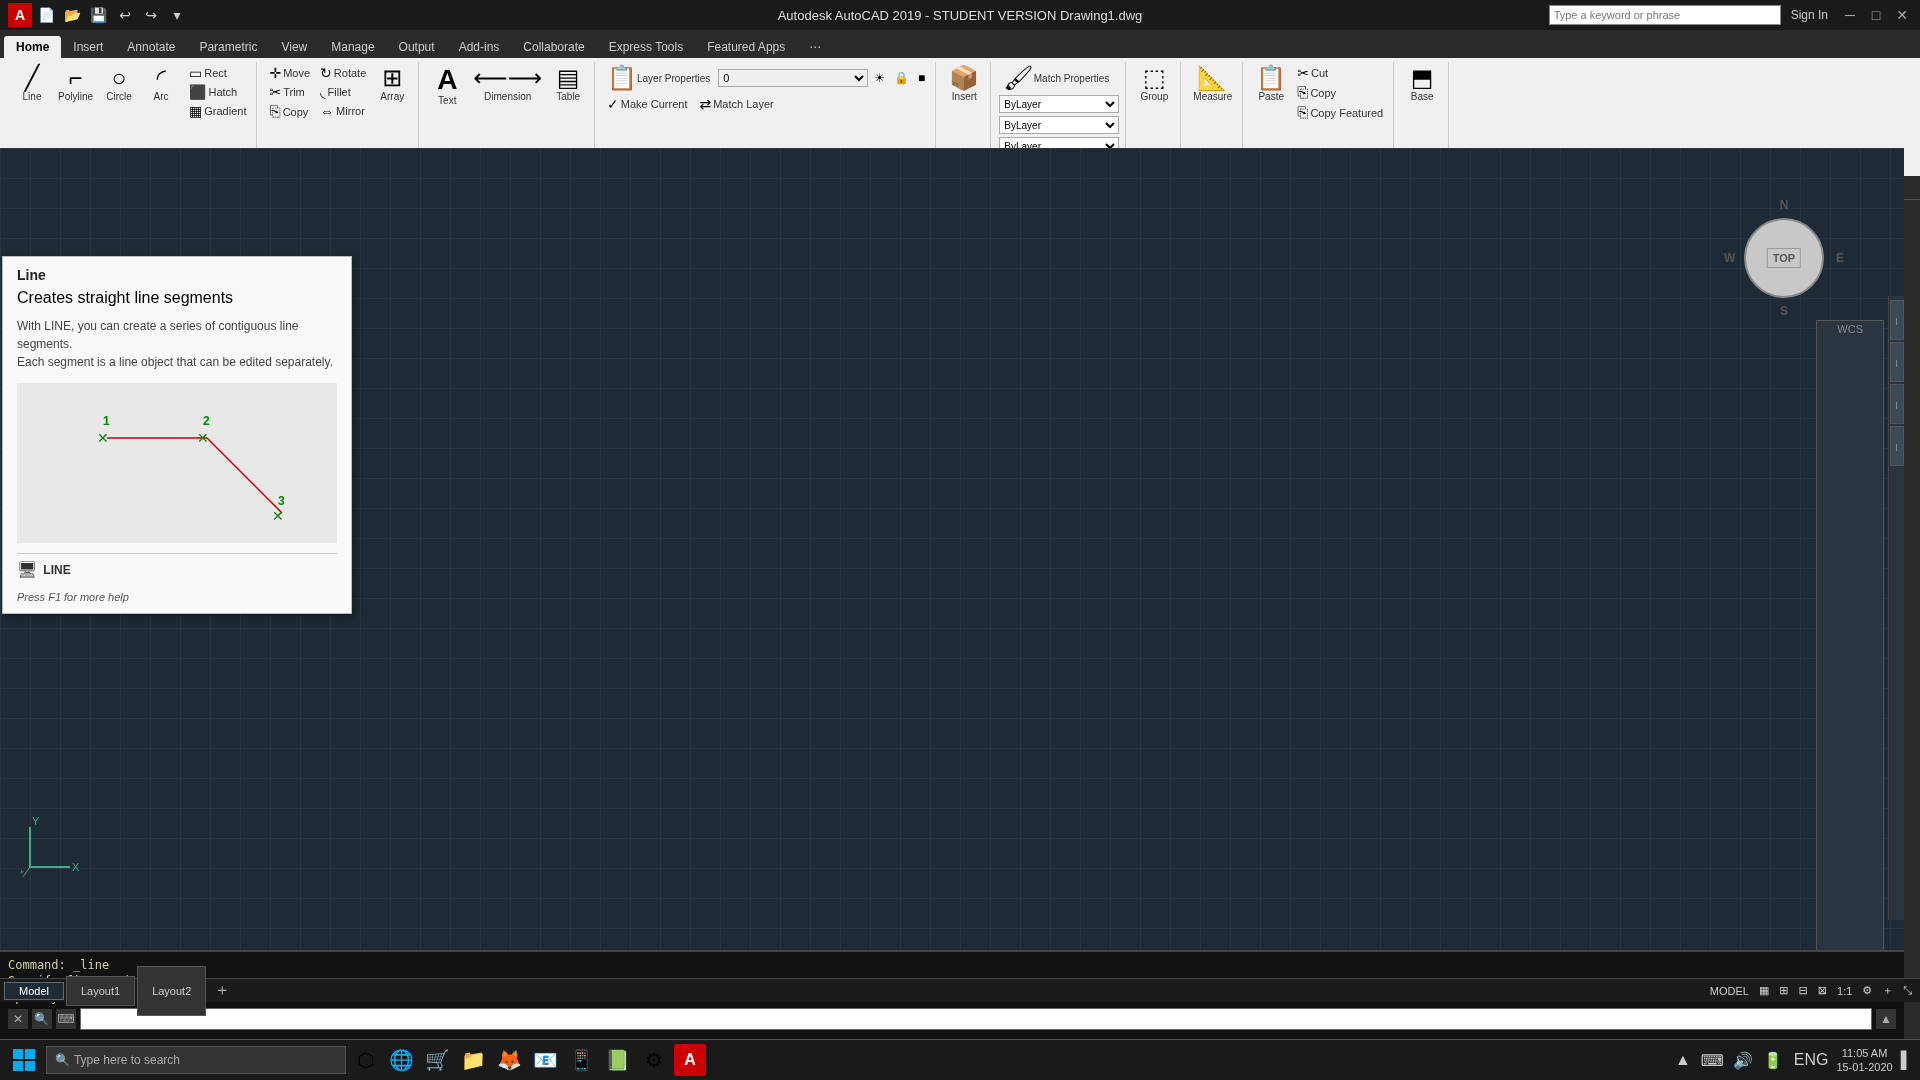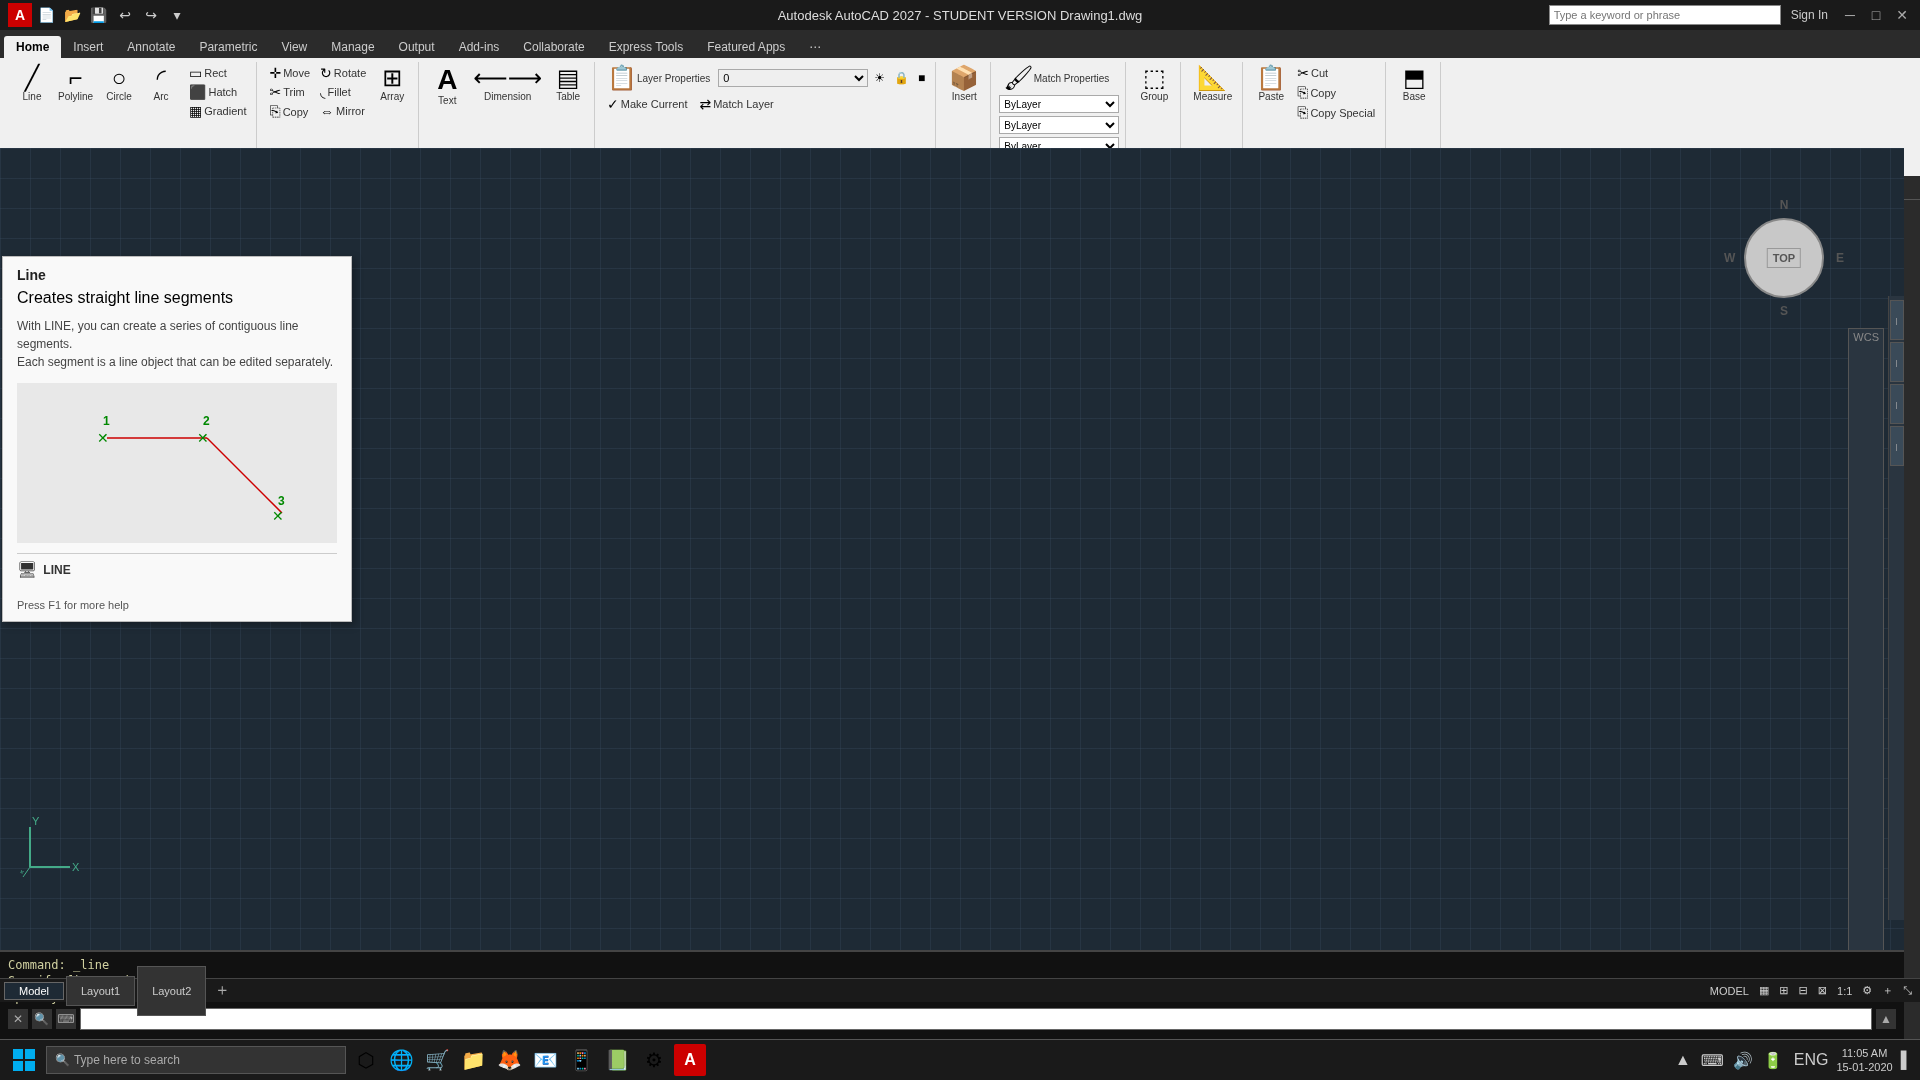"Autodesk AutoCAD 2027 - STUDENT" div.center { text: 2027 -> 2019 }
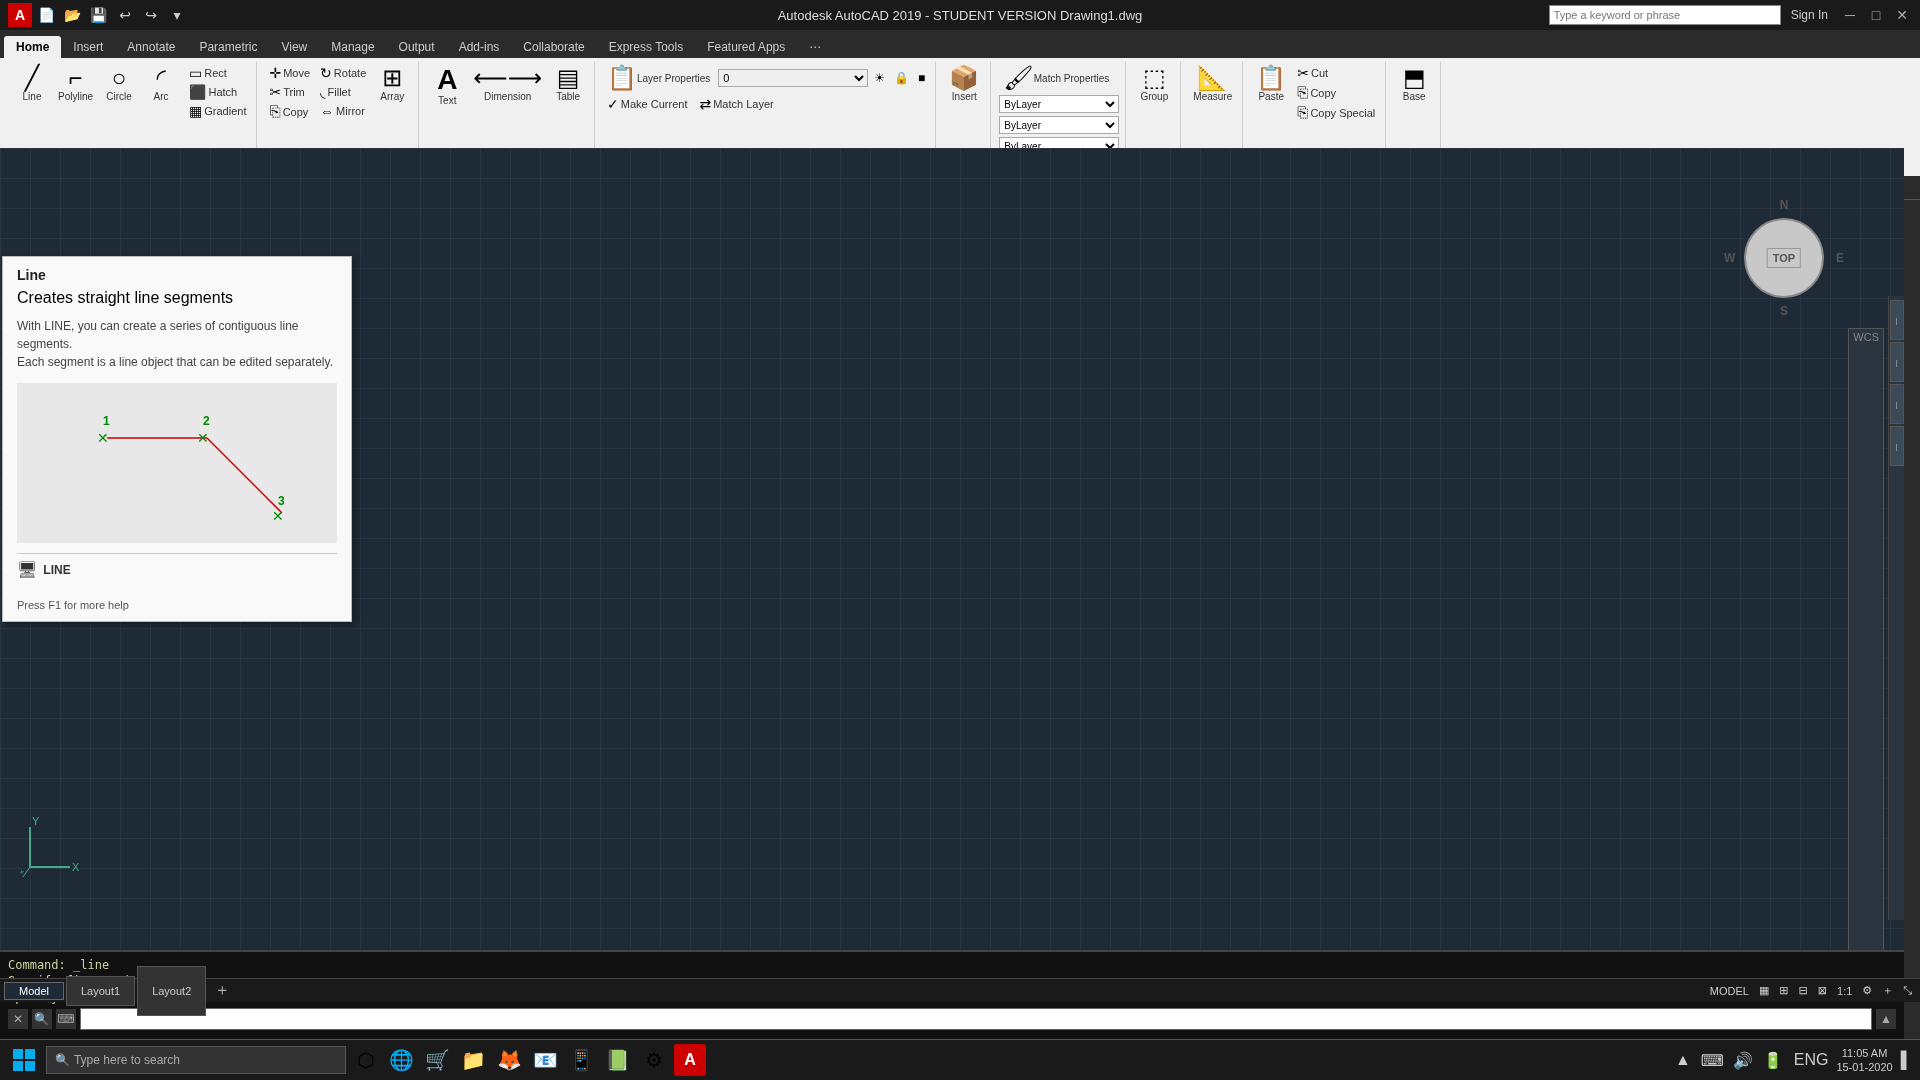"Copy Special" div.label { text: Special -> Featured }
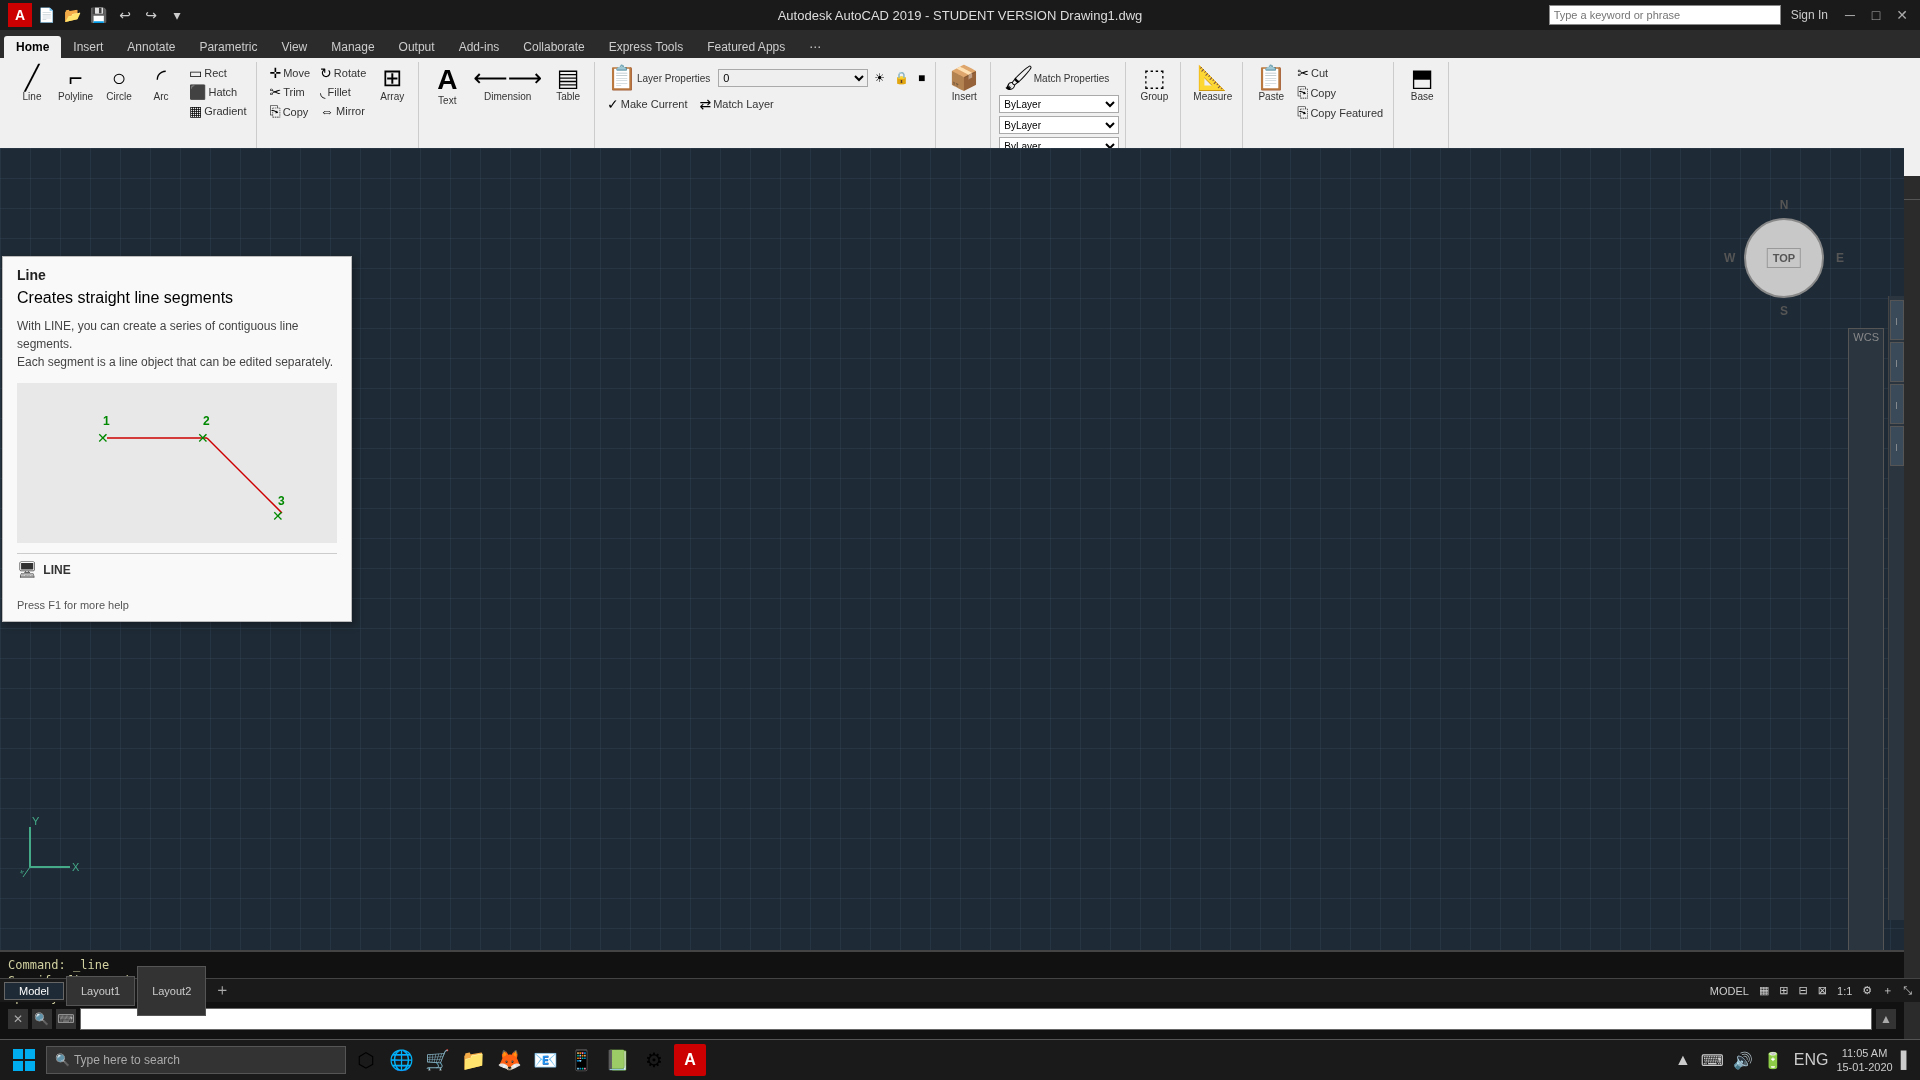"WCS" div { padding: 2px 4px -> 2px 20px; top: 180px -> 172px }
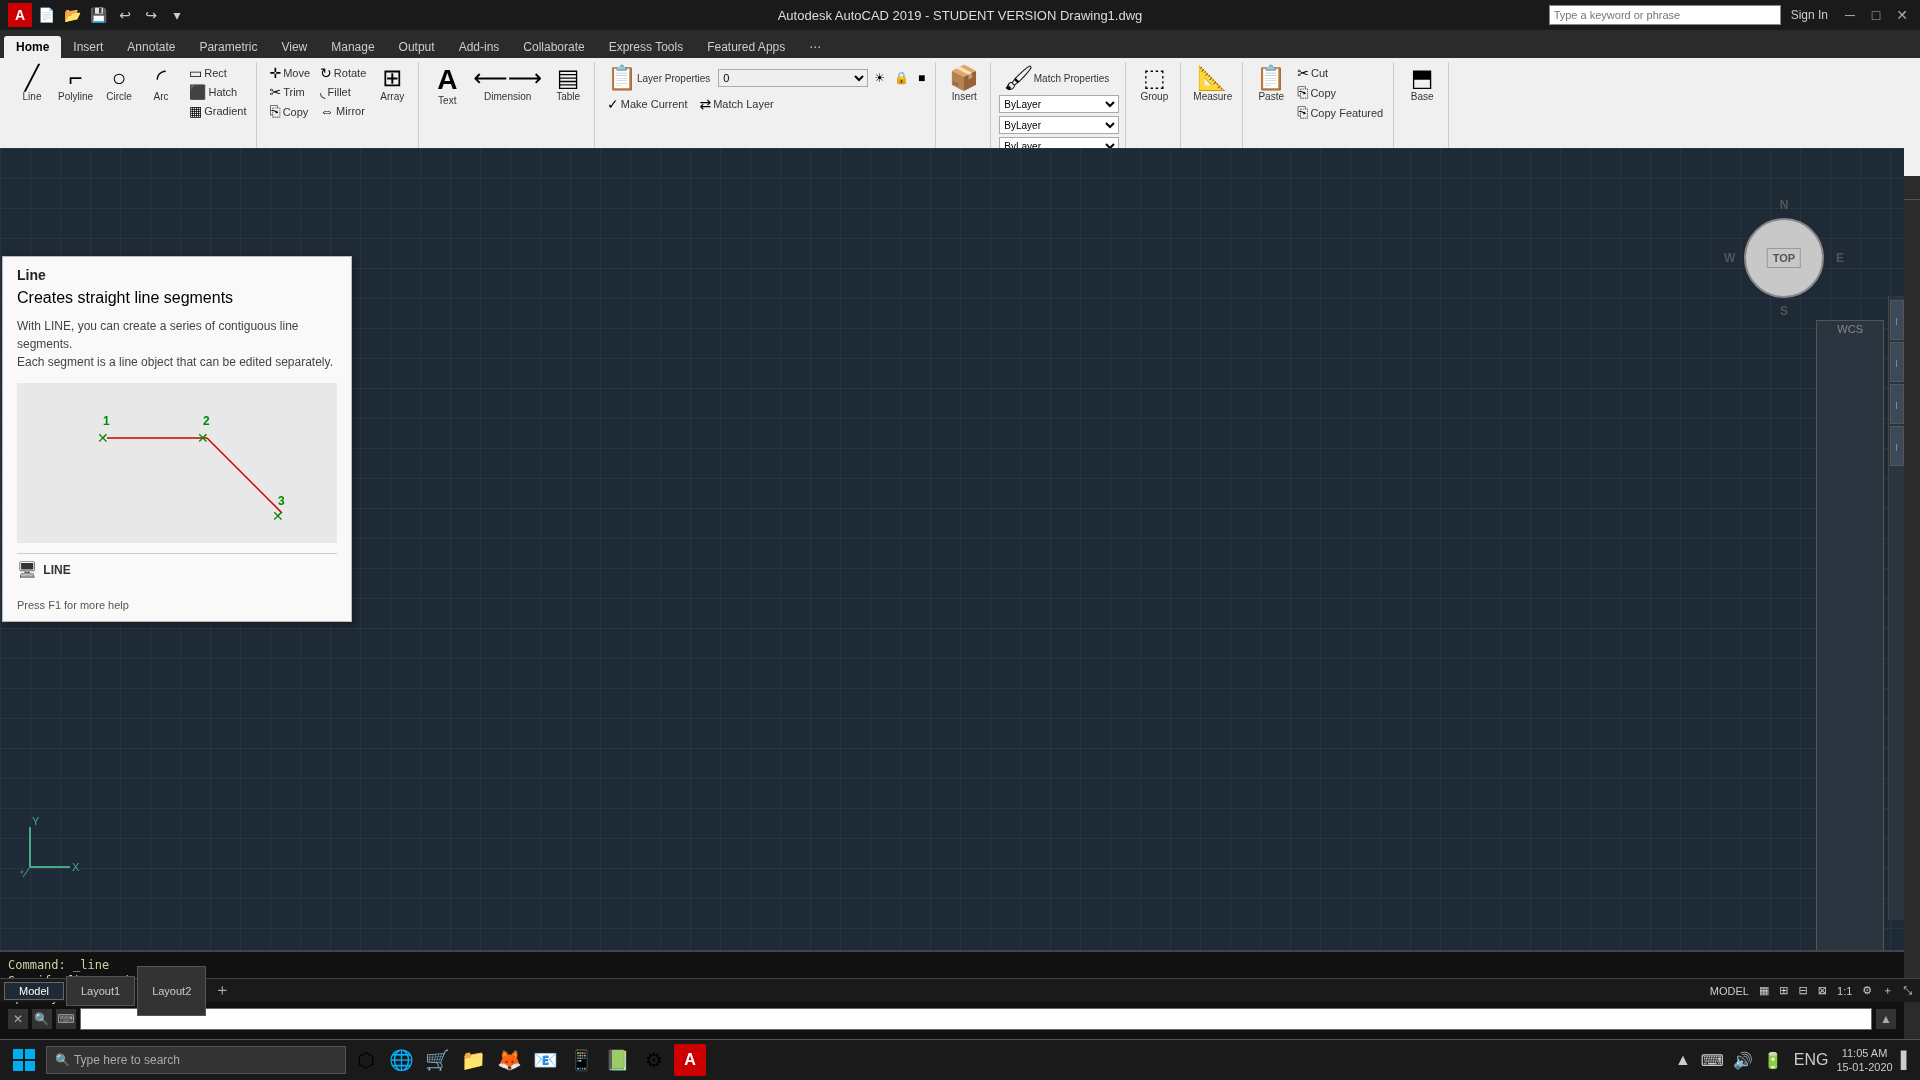"Press F1 for more help" div.f1 { font-style: none -> italic; margin-top: 20px -> 12px }
